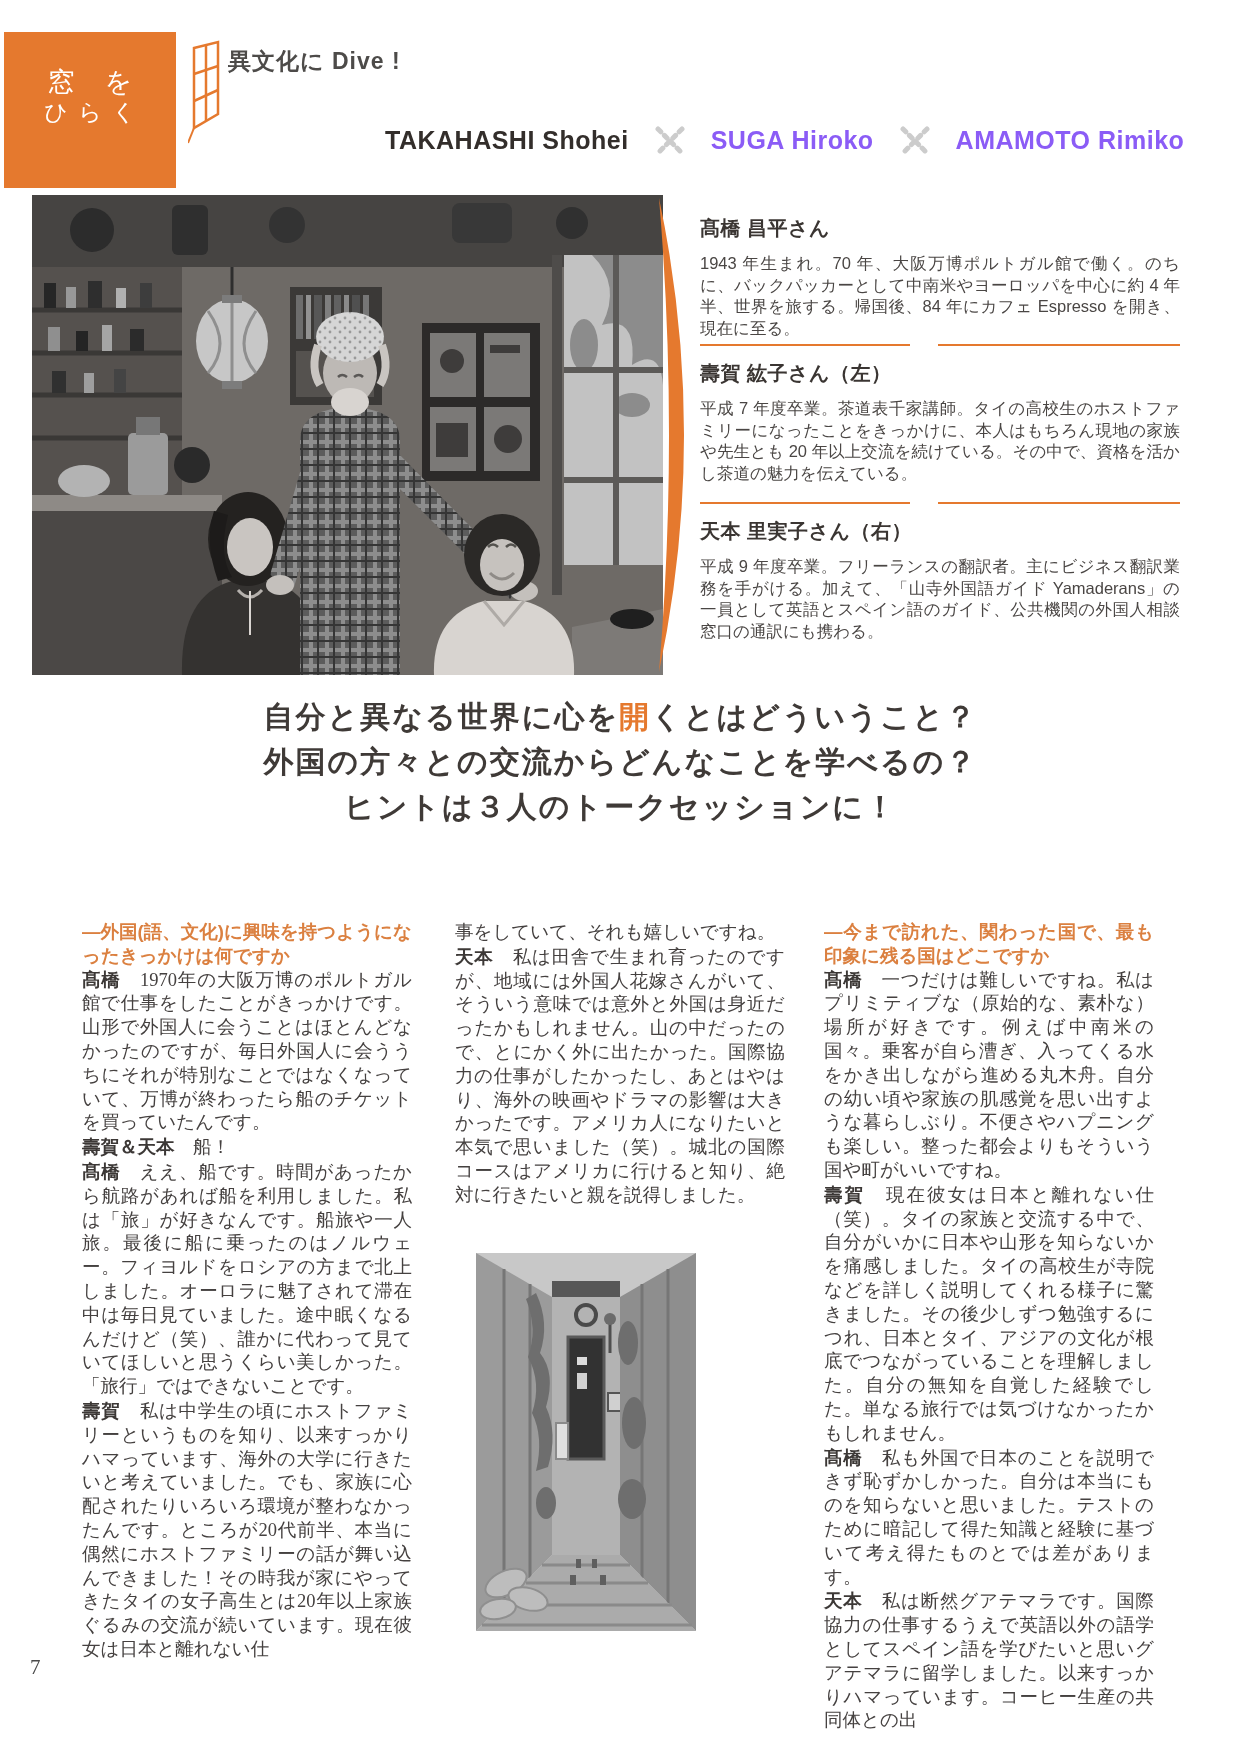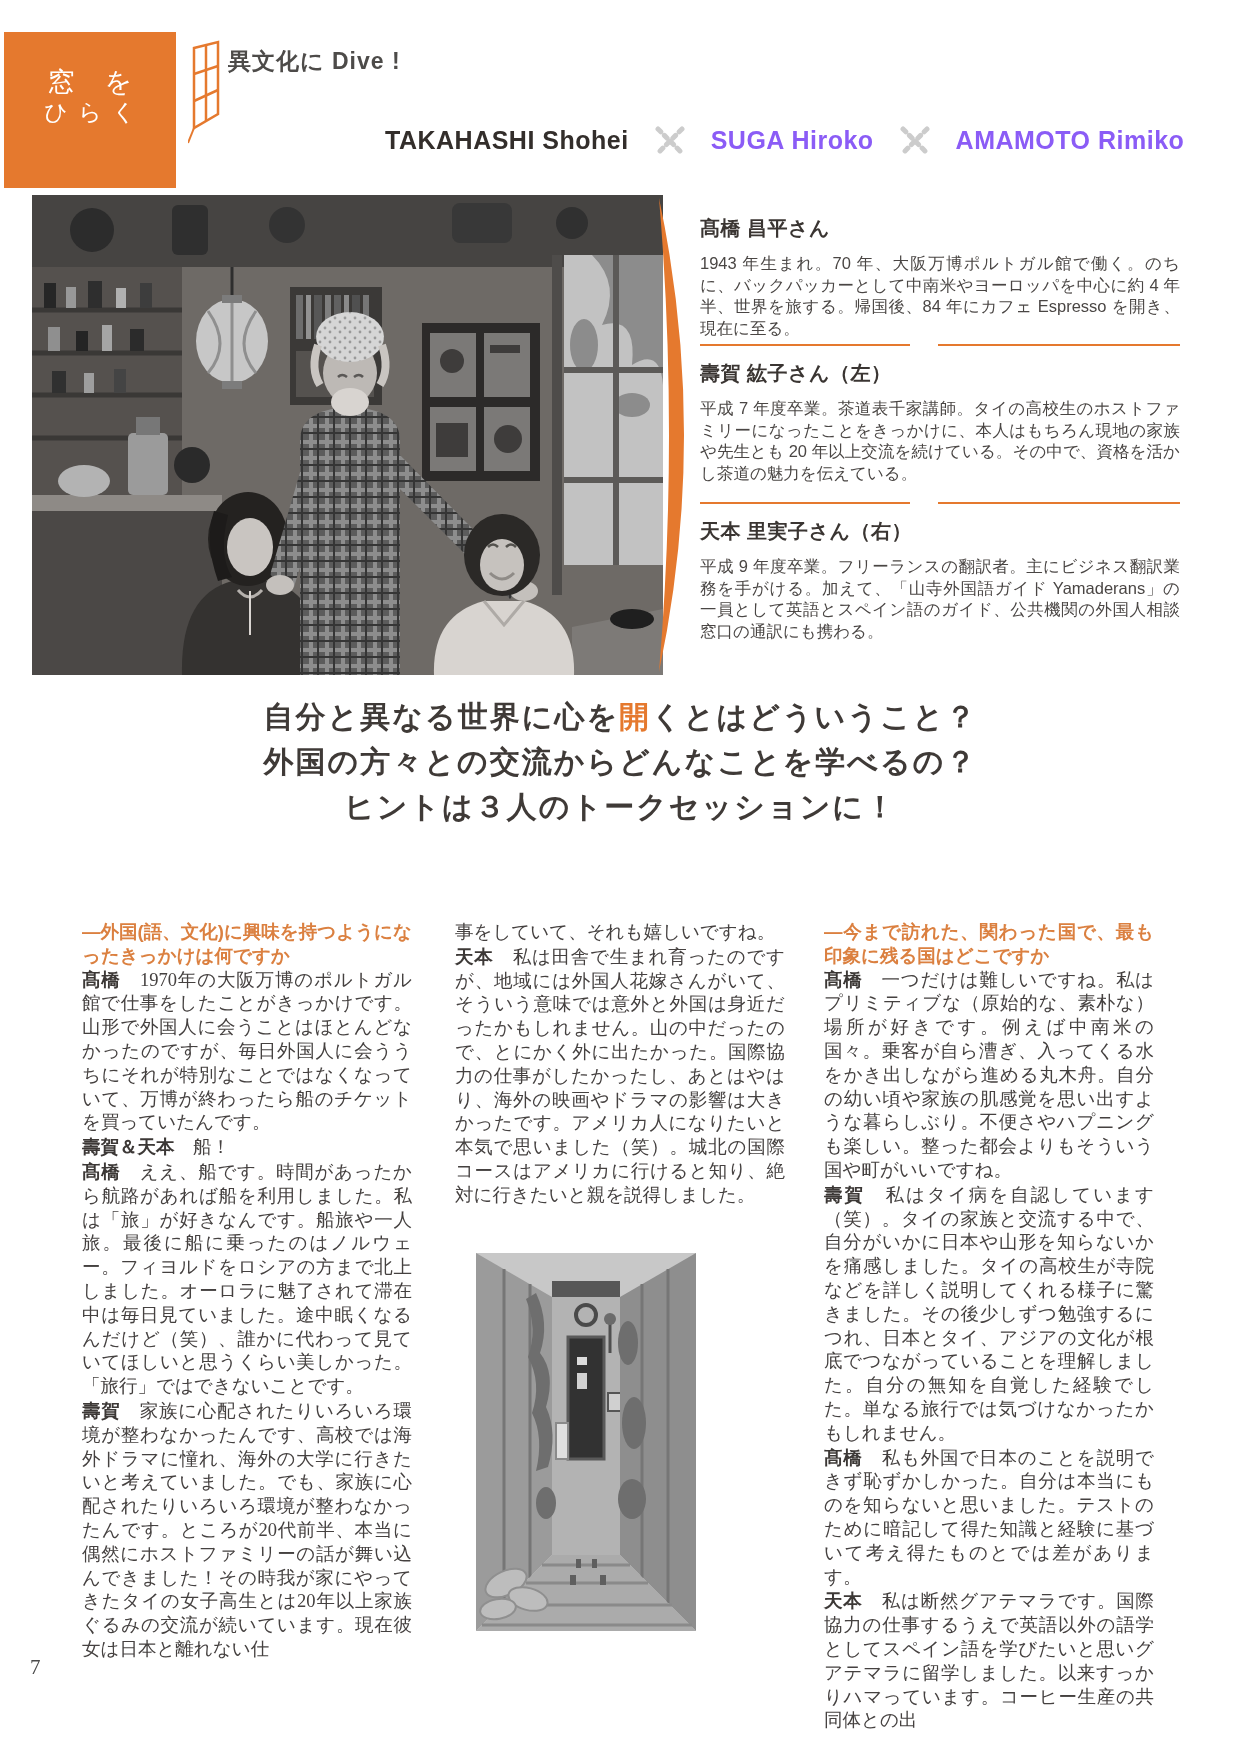"私はタイ病を自認しています（笑）。タイの家族と交流する中で、自分がいかに日本や山" span { text: 私はタイ病を自認しています -> 現在彼女は日本と離れない仕 }
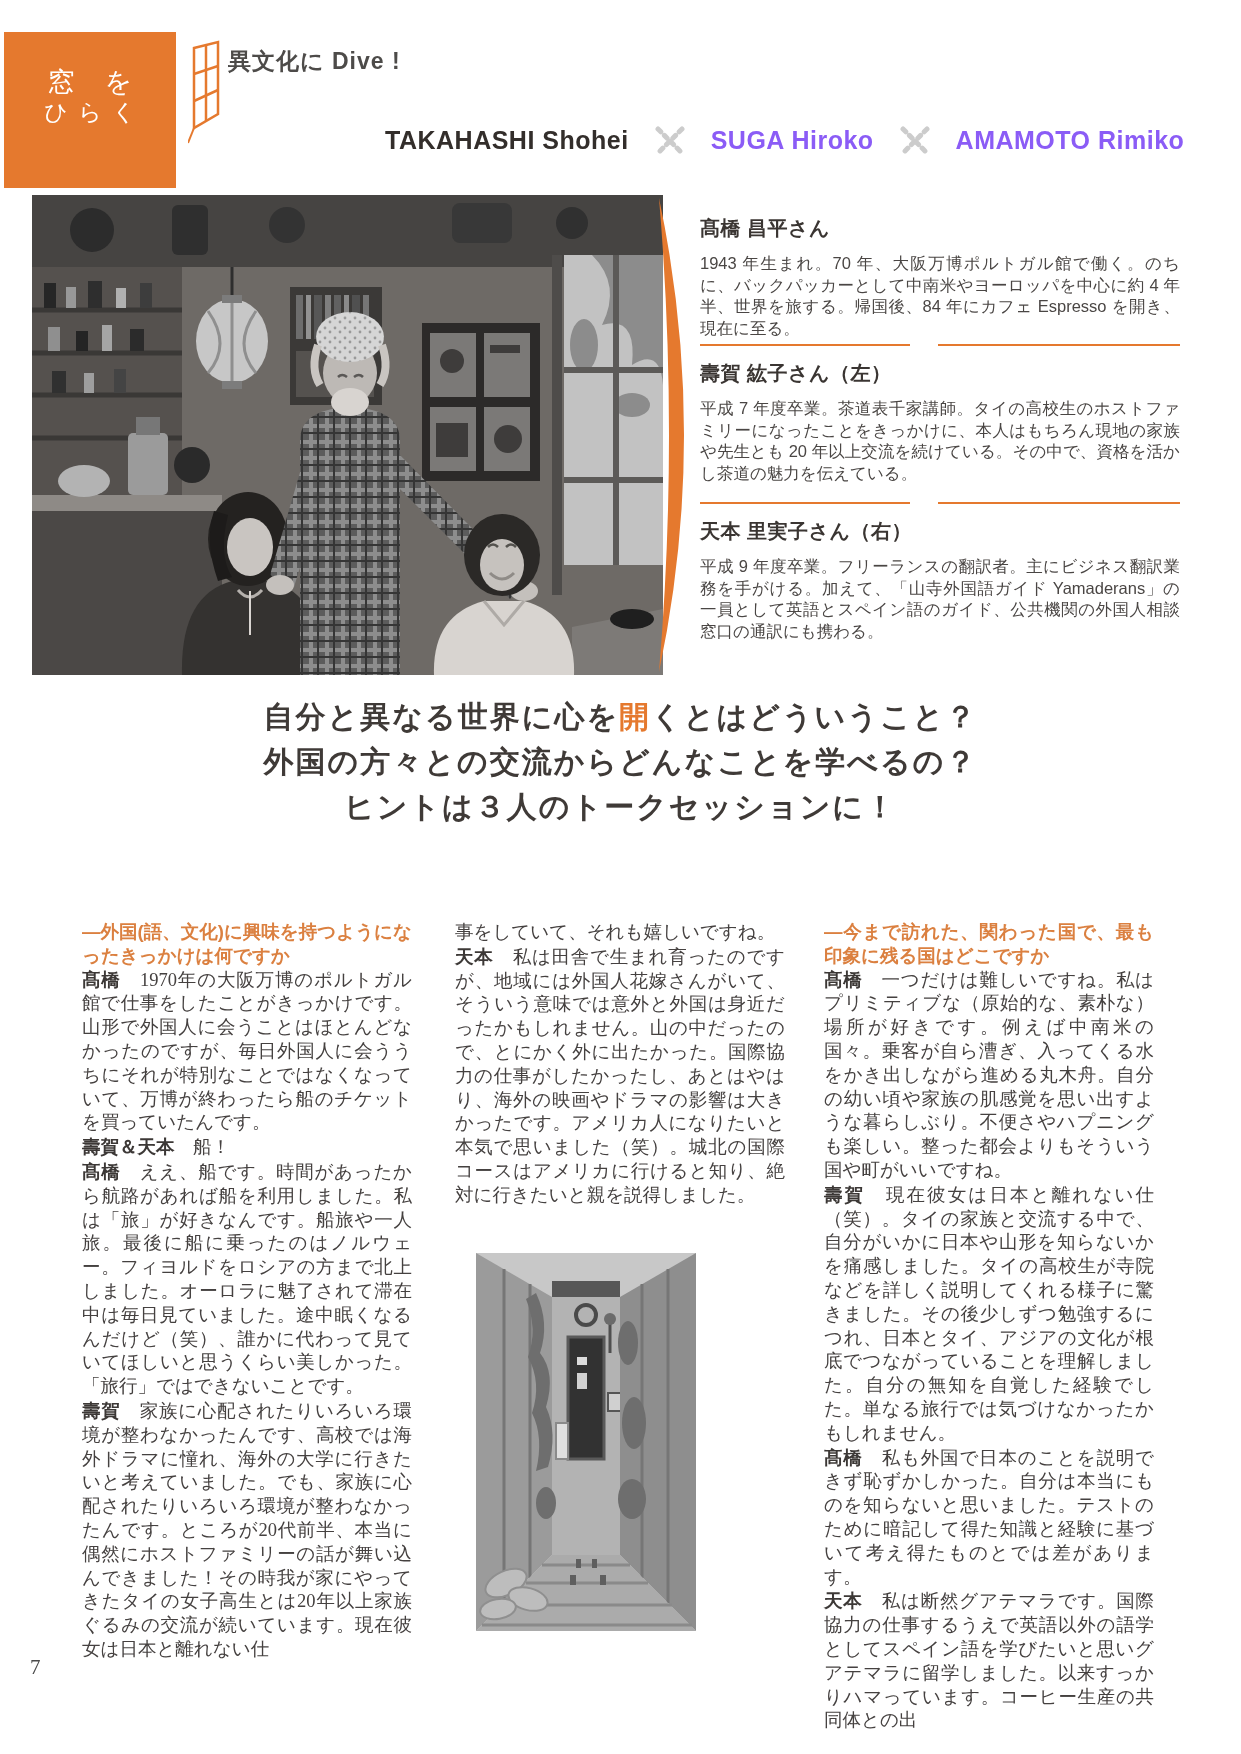"家族に心配されたりいろいろ環境が整わなかったんです、高校では海外ドラマに憧れ、海" span { text: 家族に心配されたりいろいろ環境が整わなかったんです、高校では海外ドラマに憧れ -> 私は中学生の頃にホストファミリーというものを知り、以来すっかりハマっています }
